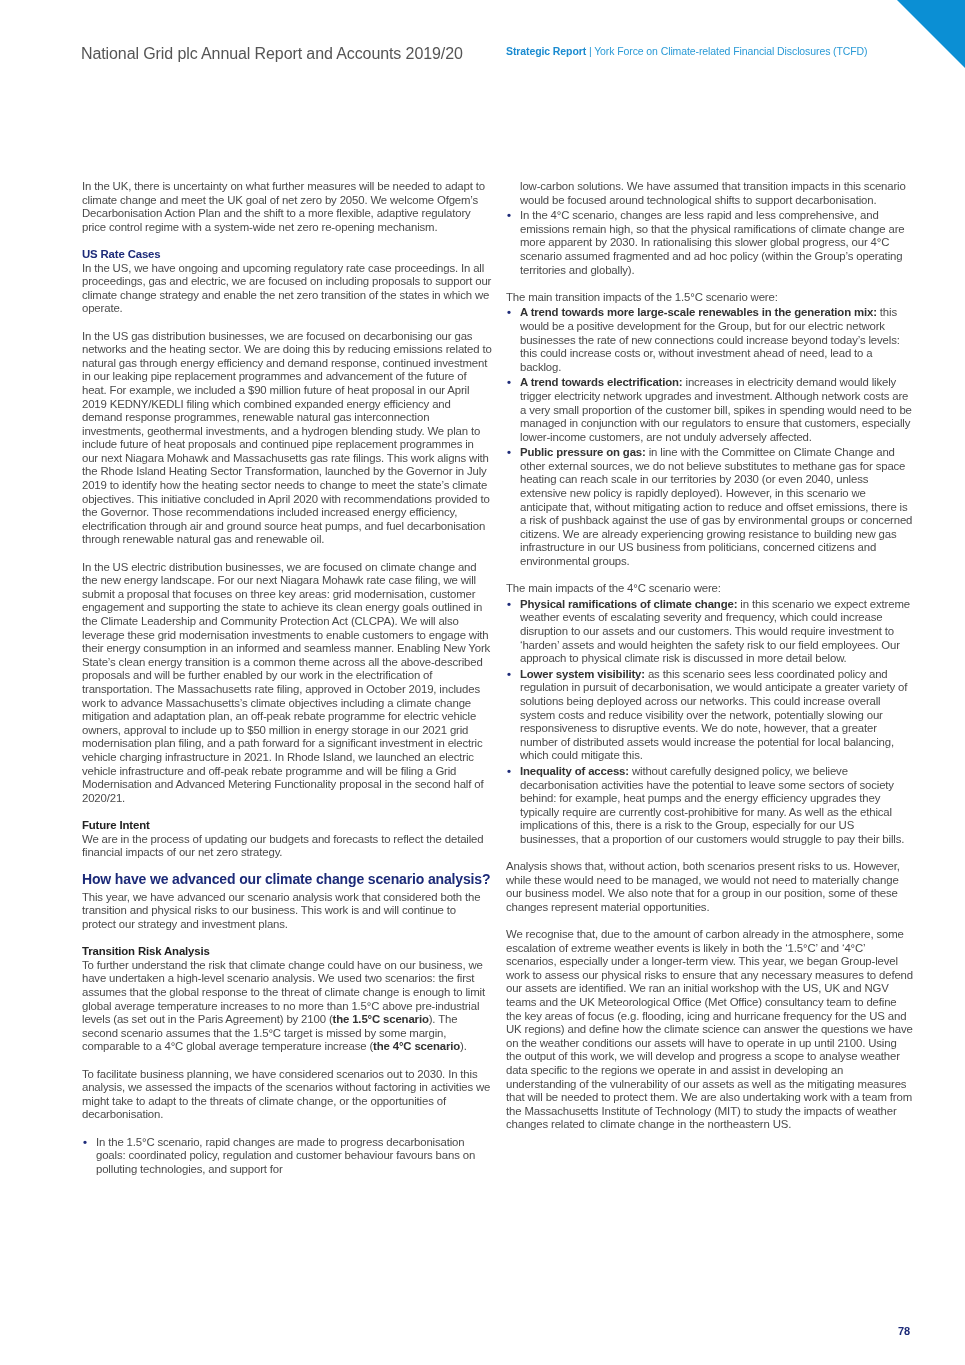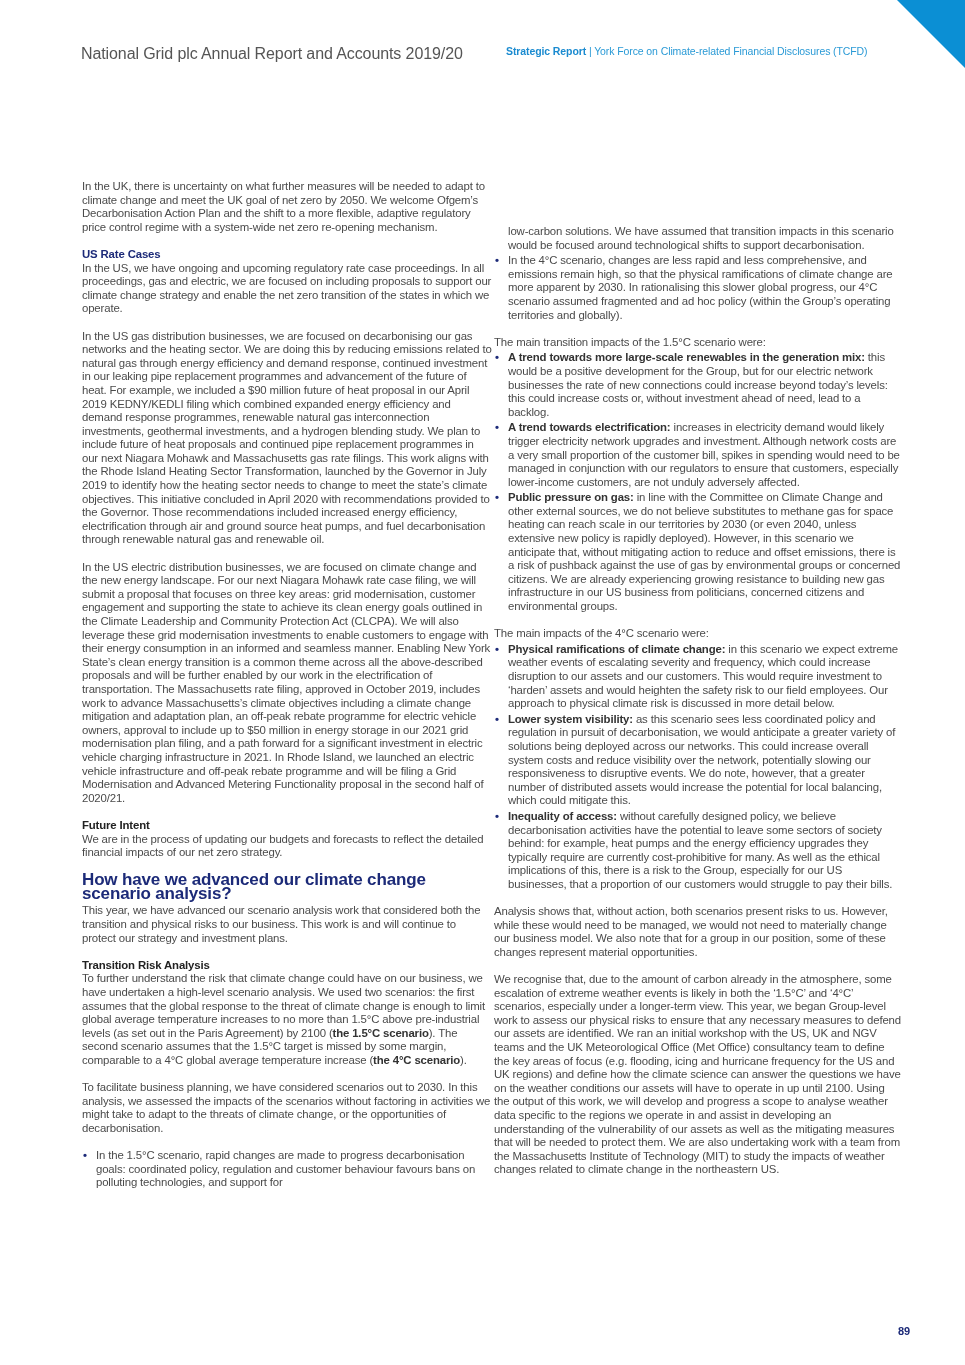"low-carbon solutions. We have assumed" .col.right { left: 494px -> 506px; margin-top: 45px -> none }
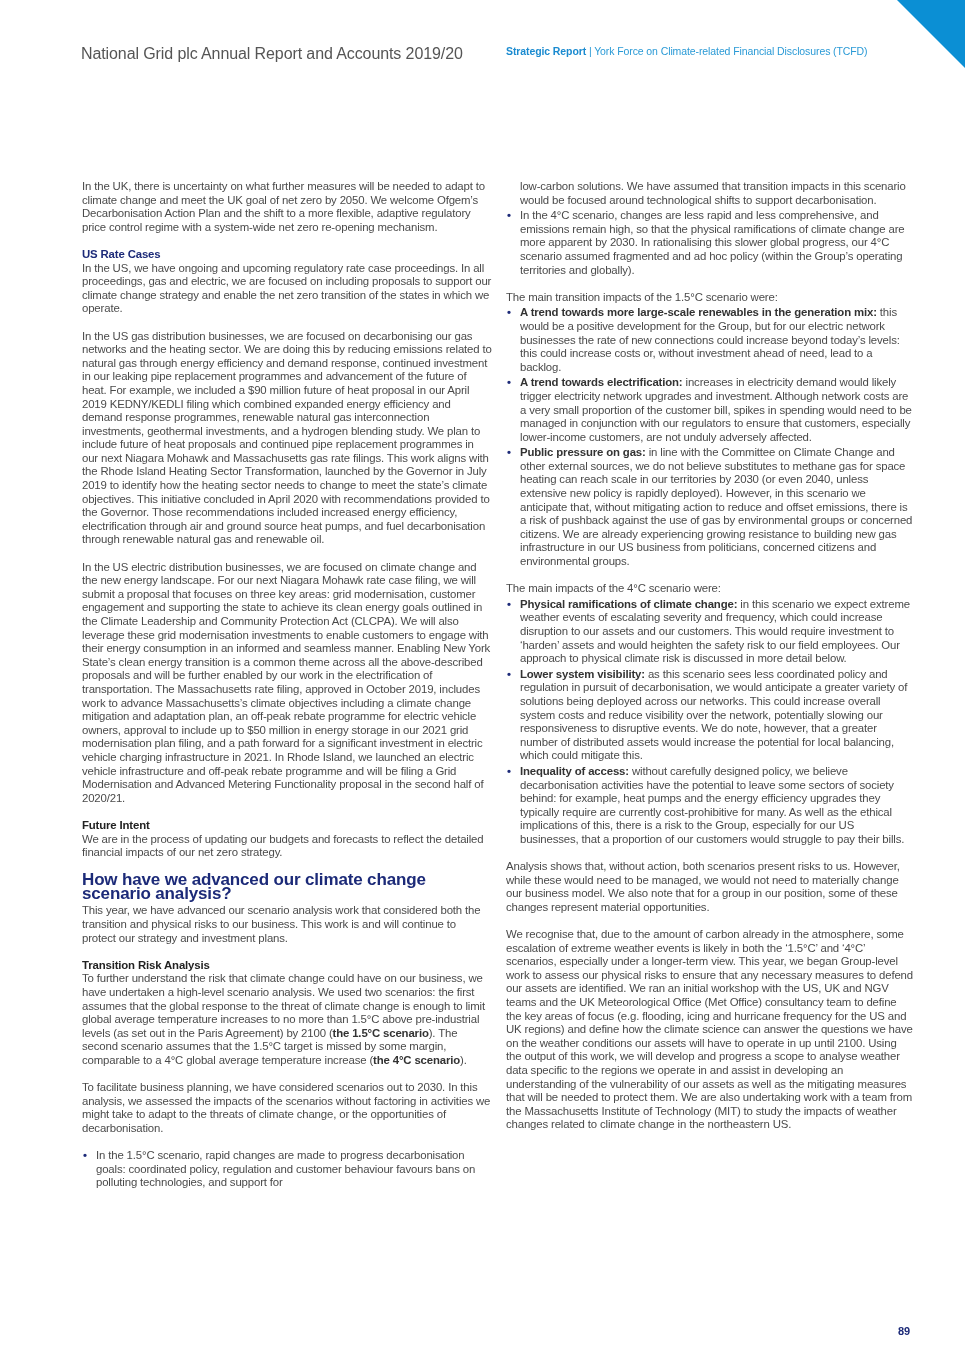"How have we advanced our" .h2 { font-size: 17px -> 14px }
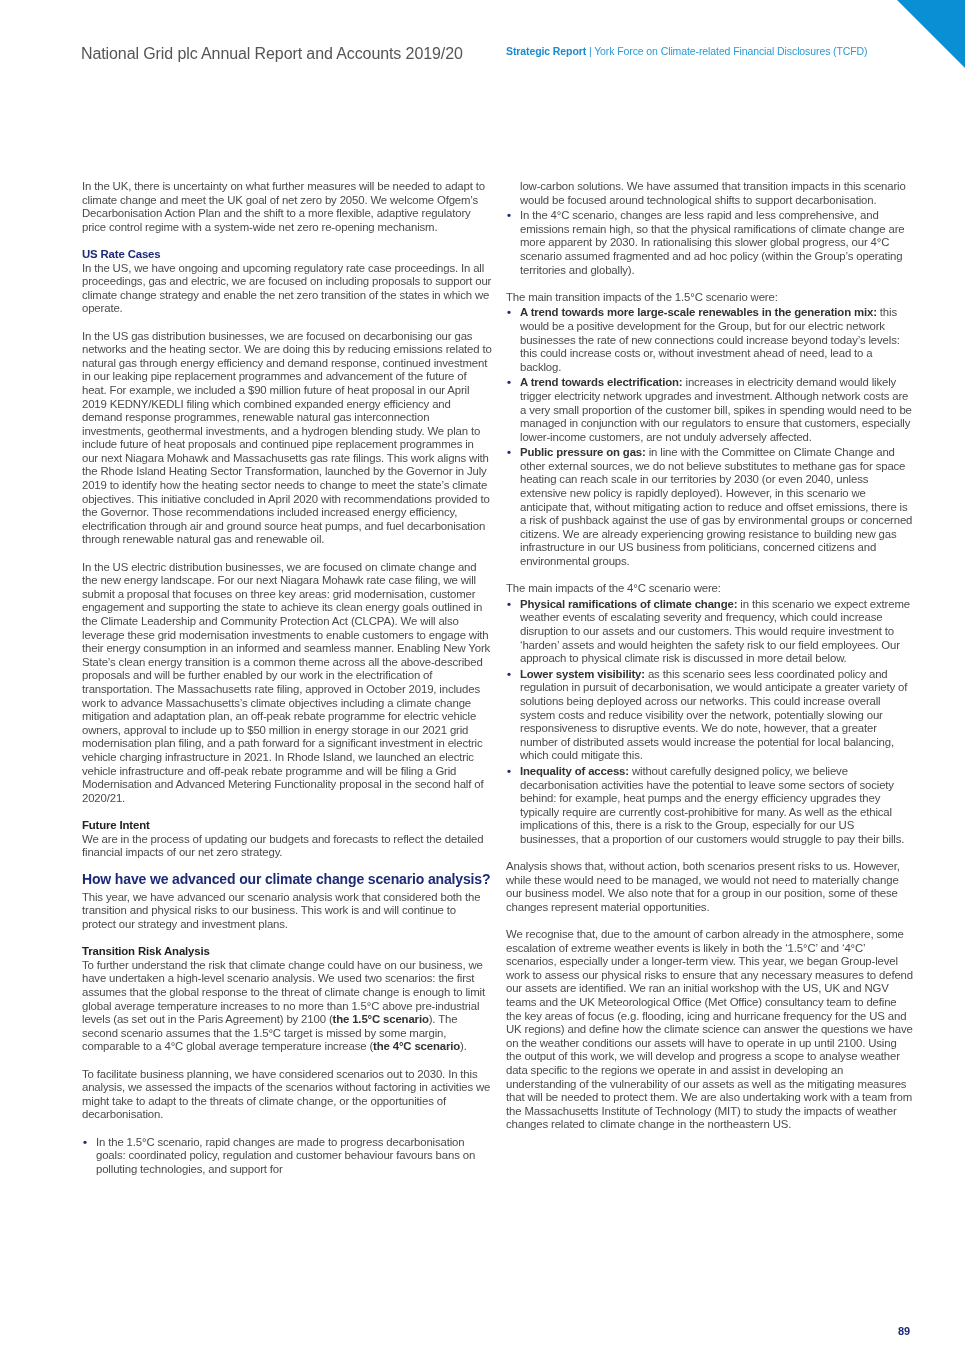"89" div.pagenum { text: 89 -> 78 }
